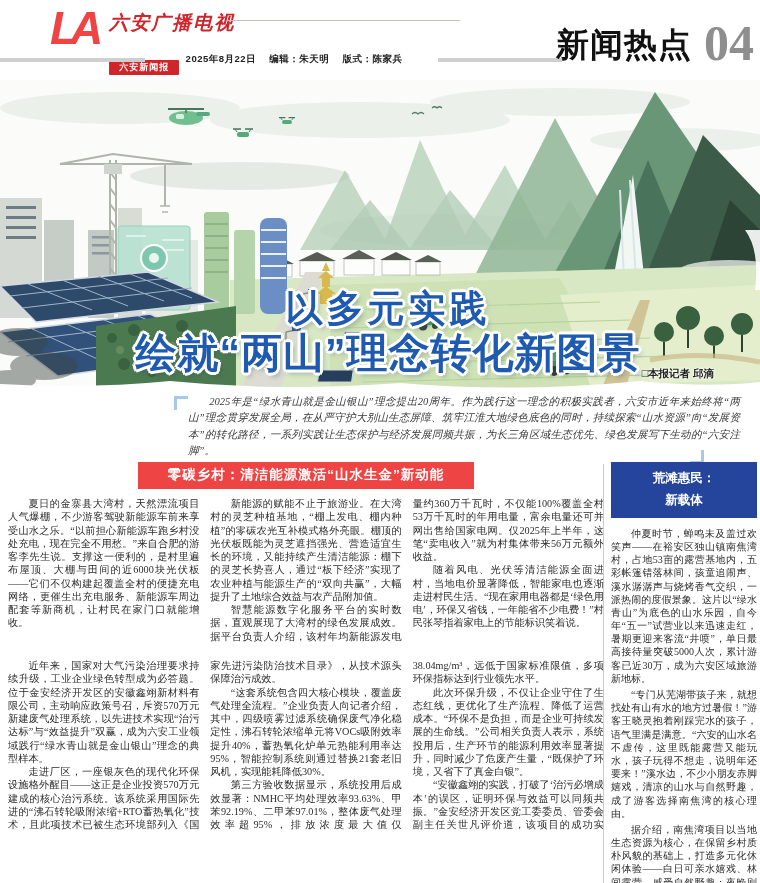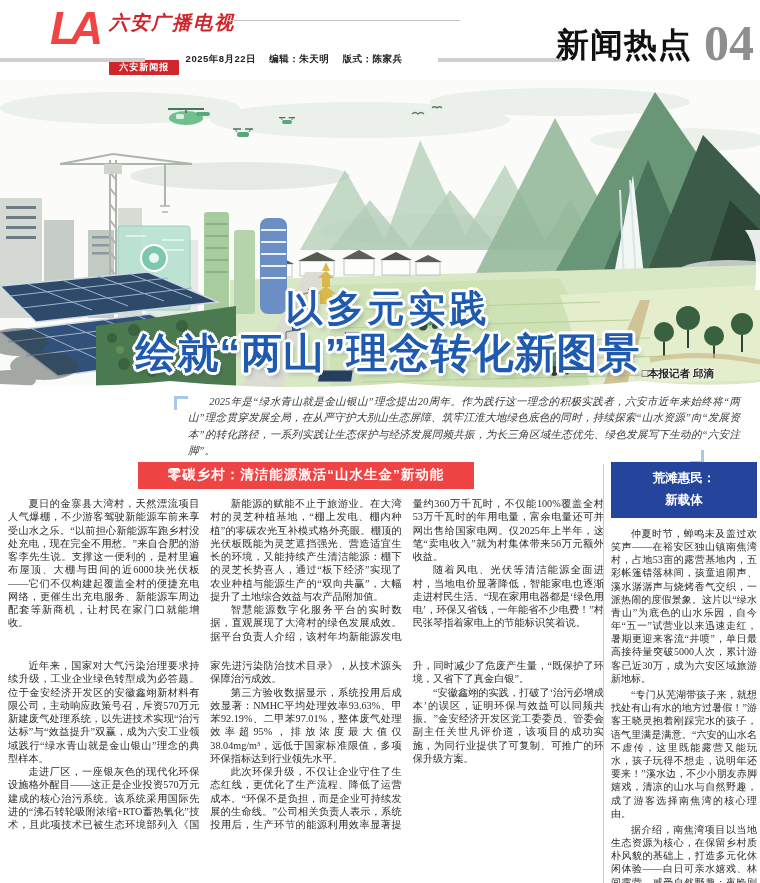"“这套系统包含四大核心模块，覆盖废气处理全流程。”企业负责人向记者介绍，其中，四" p { html: none -> <p>“这套系统包含四大核心模块，覆盖废气处理全流程。”企业负责人向记者介绍，其中，四级喷雾过滤系统确保废气净化稳定性，沸石转轮浓缩单元将VOCs吸附效率提升40%，蓄热氧化炉单元热能利用率达95%，智能控制系统则通过替换21套老旧风机，实现能耗降低30%。</p> }
